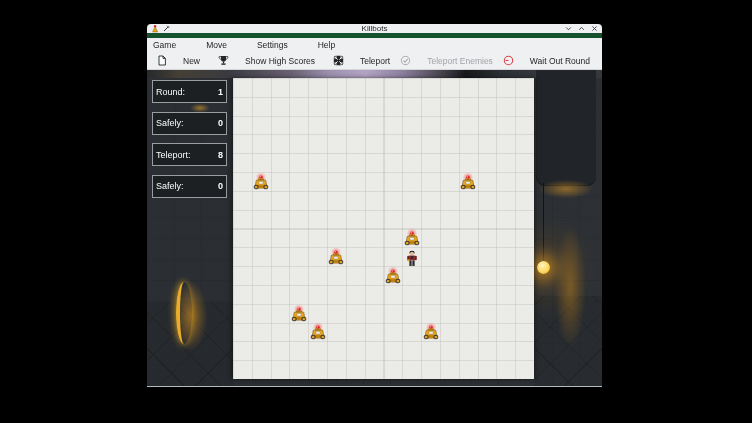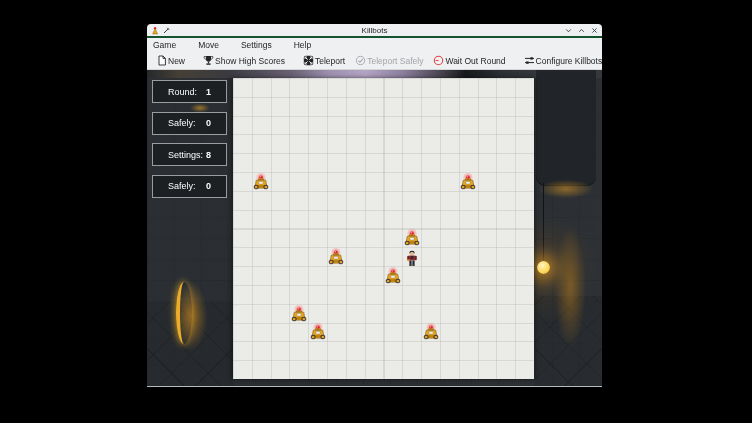"Killbots" .titlebar { border-bottom: 2px solid #14532d -> 5px solid #14532d }
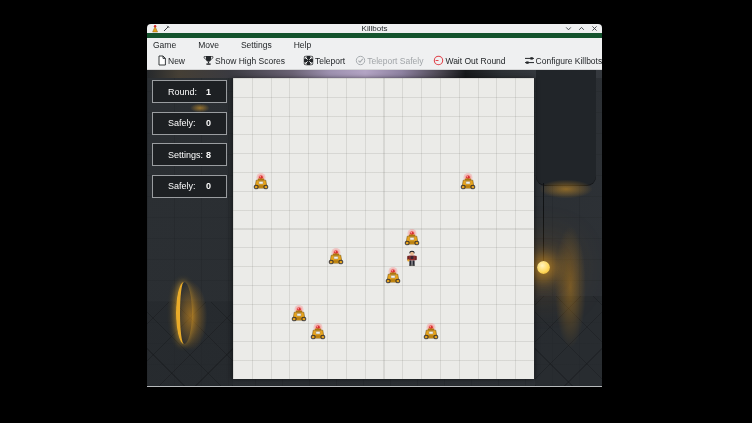"Game" .menubar { gap: 22px -> 30px }
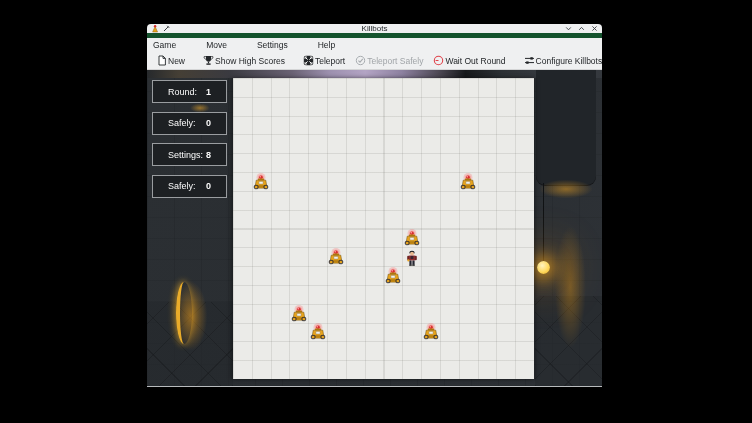"New" .tb-btn { gap: 1px -> 16px }
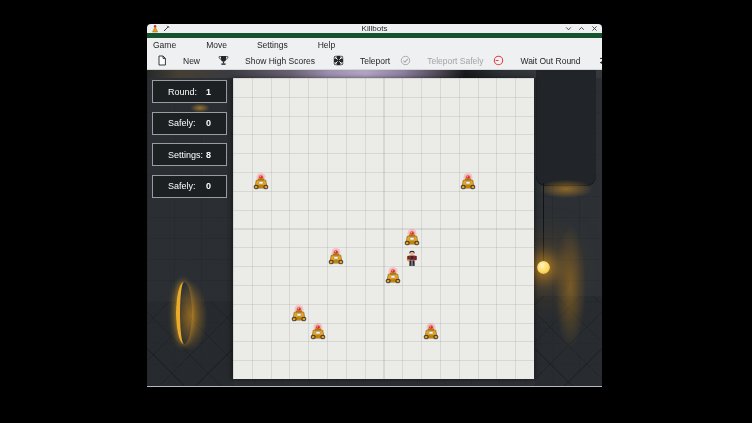"Teleport Safely" span { text: Safely -> Enemies }
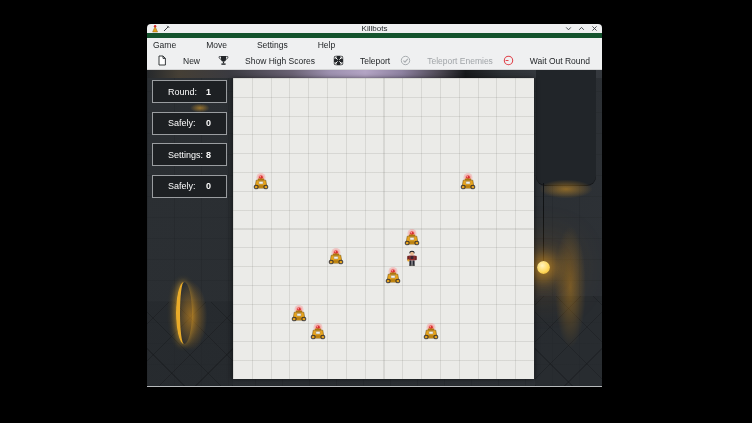"Round:" .stat-box { padding: 0 15px -> 0 3px }
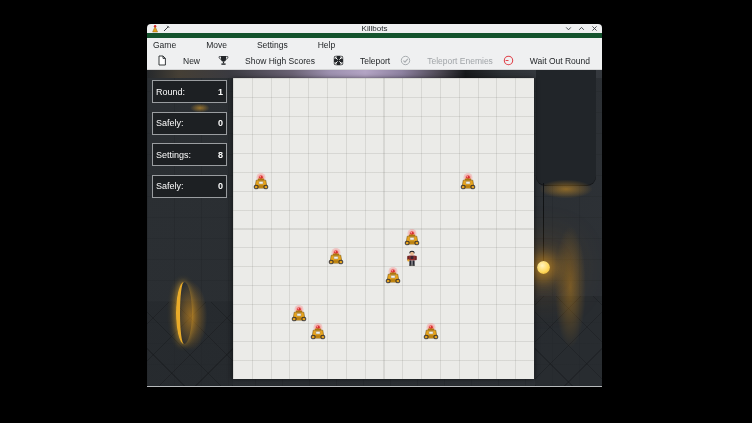"Settings:" span { text: Settings -> Teleport }
